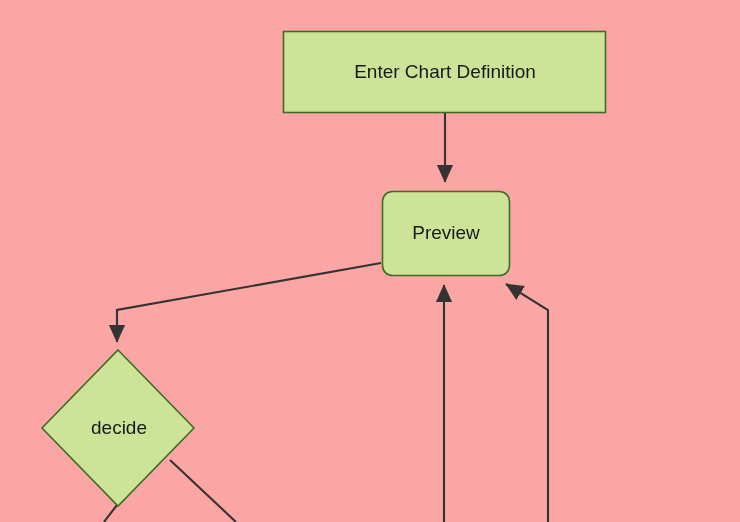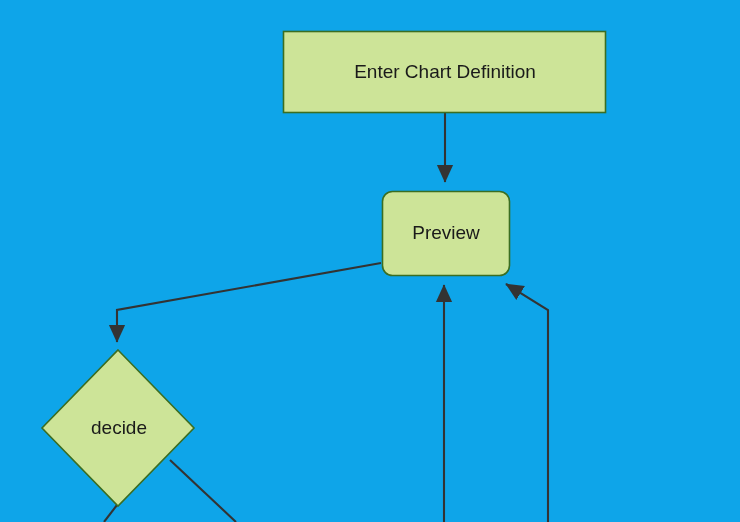"Enter Chart Definition" #flowchart-canvas { background: #0ea5e9 -> #fca5a5 }
